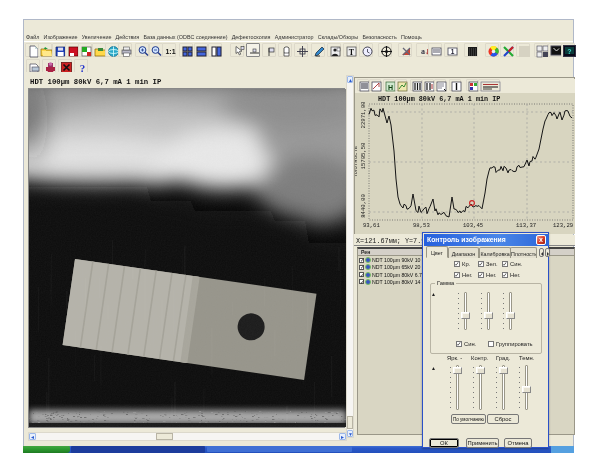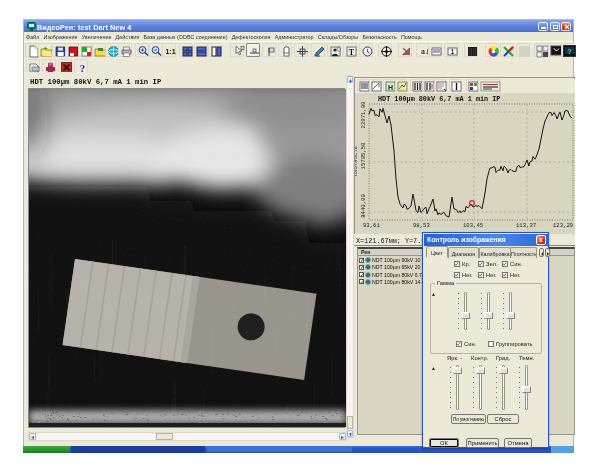"ВидеоРен: test Dart New 4" div { html: <div> <svg> <rect></rect> <rect></rect> <rect></rect> </svg> <span>ВидеоРен: test Dart New 4</span> <span> <i></i> </span> <span> <i></i> </span> <span> <svg> <path></path> </svg> </span> </div> -> none }
